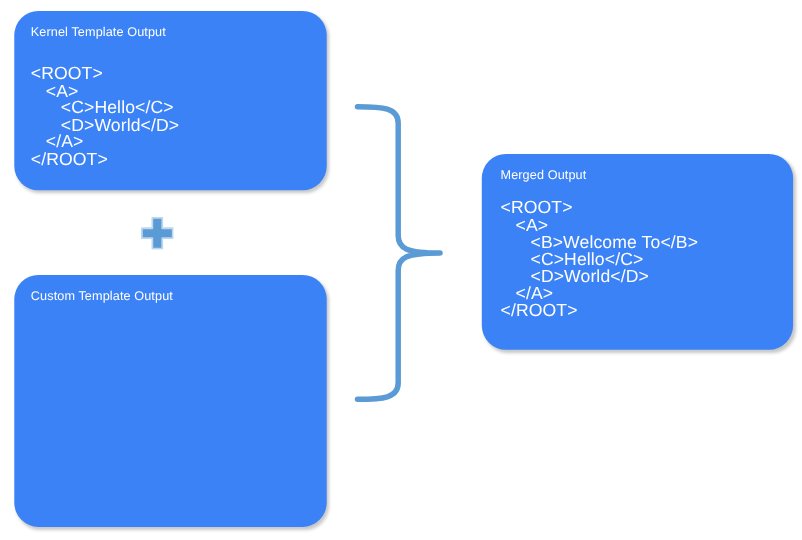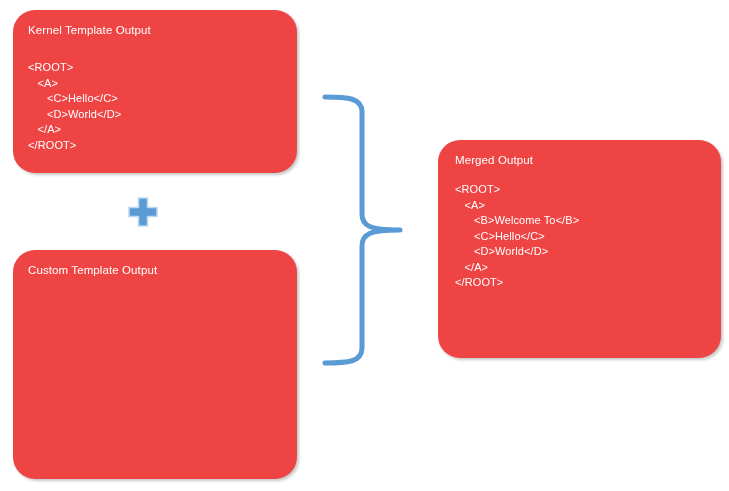"Kernel Template Output" .panel { background: #ef4444 -> #3b82f6 }
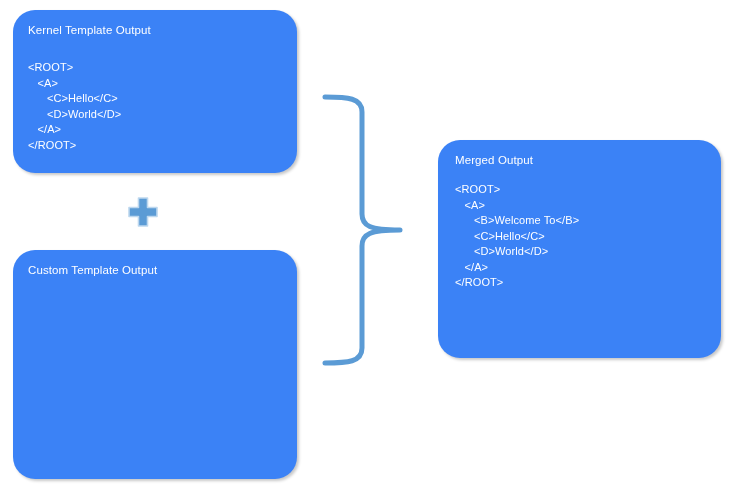"<ROOT>" .panel-code { font-size: 11px -> 16px }
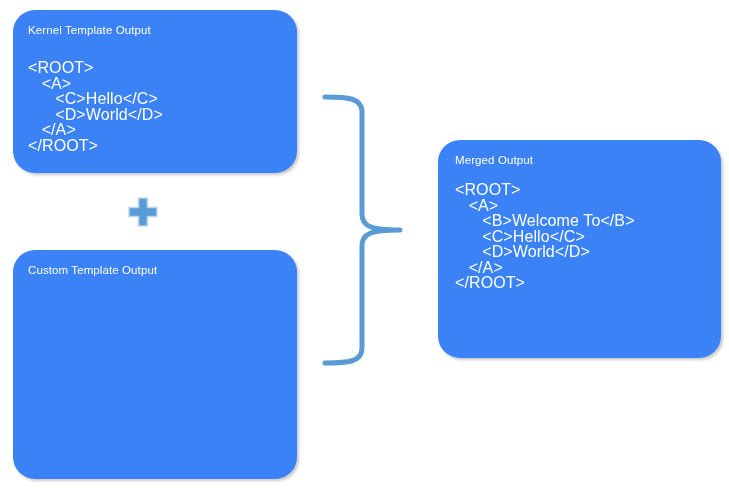"Merged Output" #panel-merged { height: 218px -> 178px }
